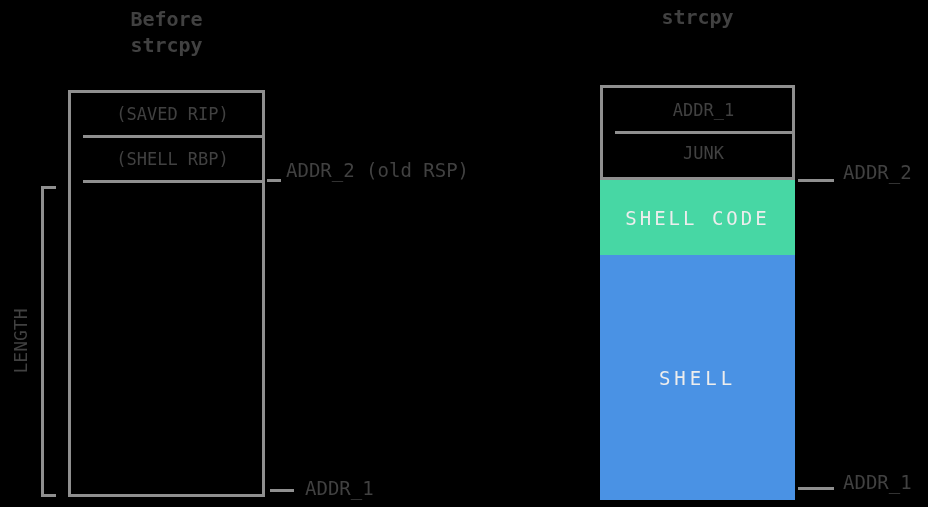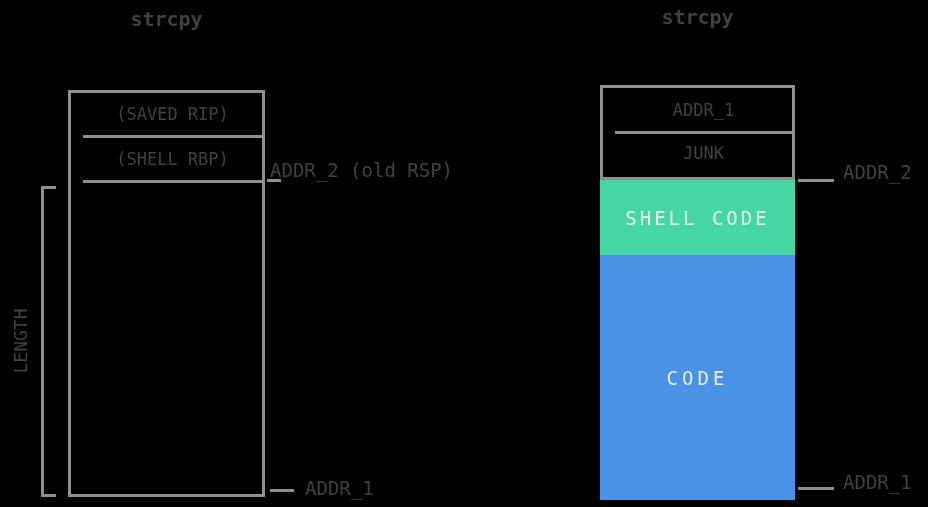"Before" div { html: none -> <div>Before</div> }
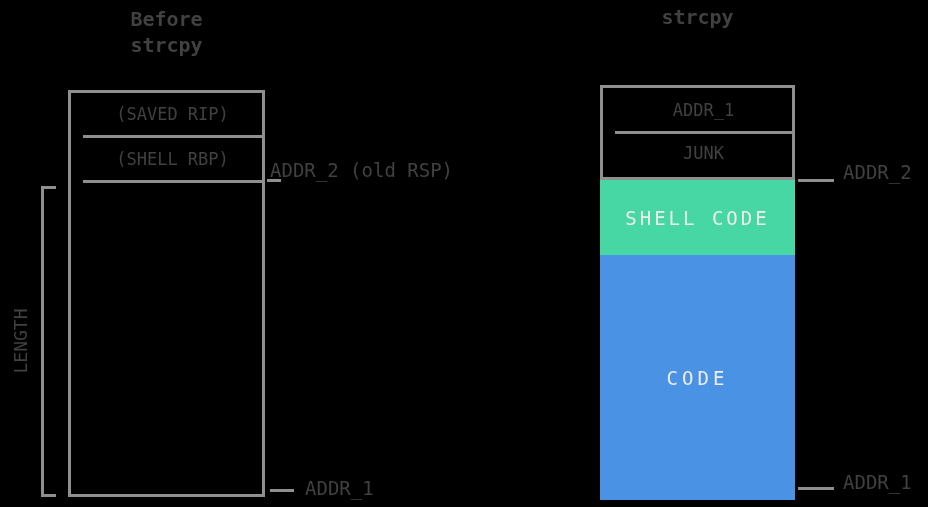"ADDR_2 (old RSP)" div.side-label { left: 270px -> 286px }
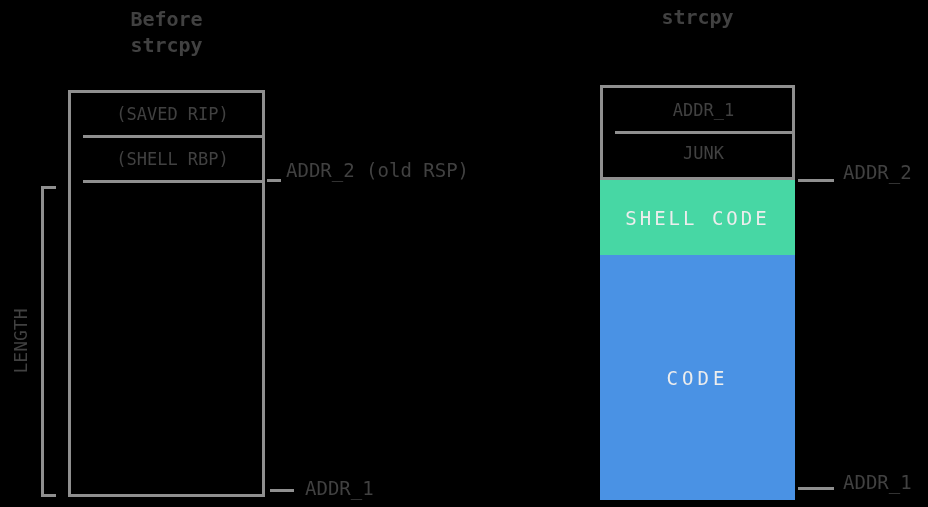"CODE" span { text: CODE -> SHELL }
